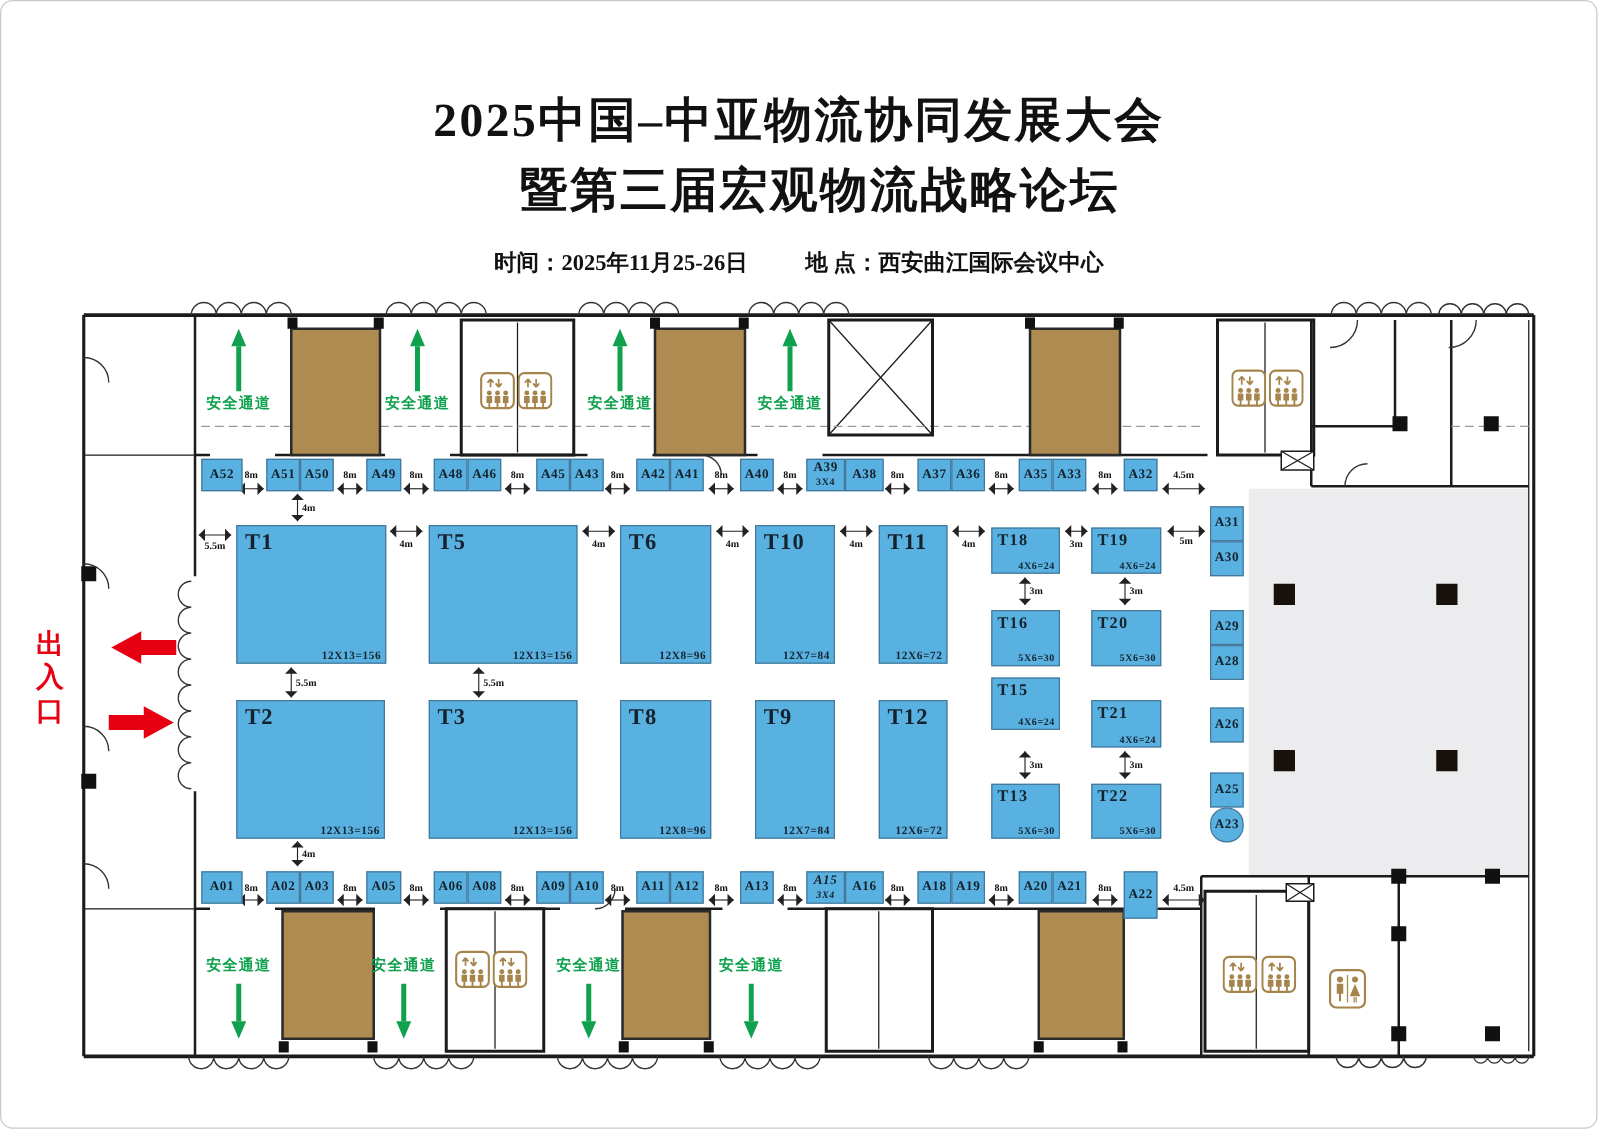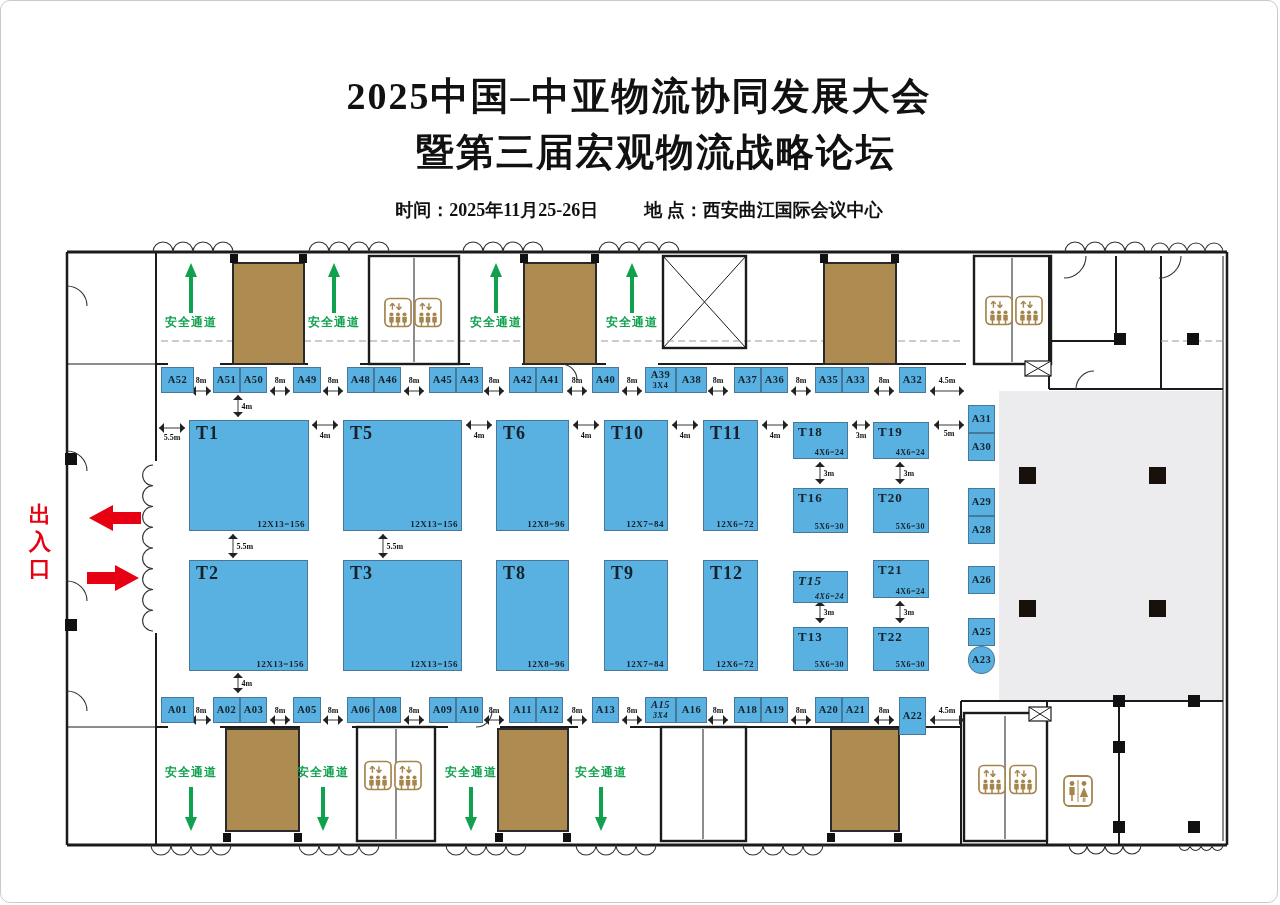"T15" div.booth { font-style: italic -> none; height: 32px -> 42px; top: 570px -> 541px }
